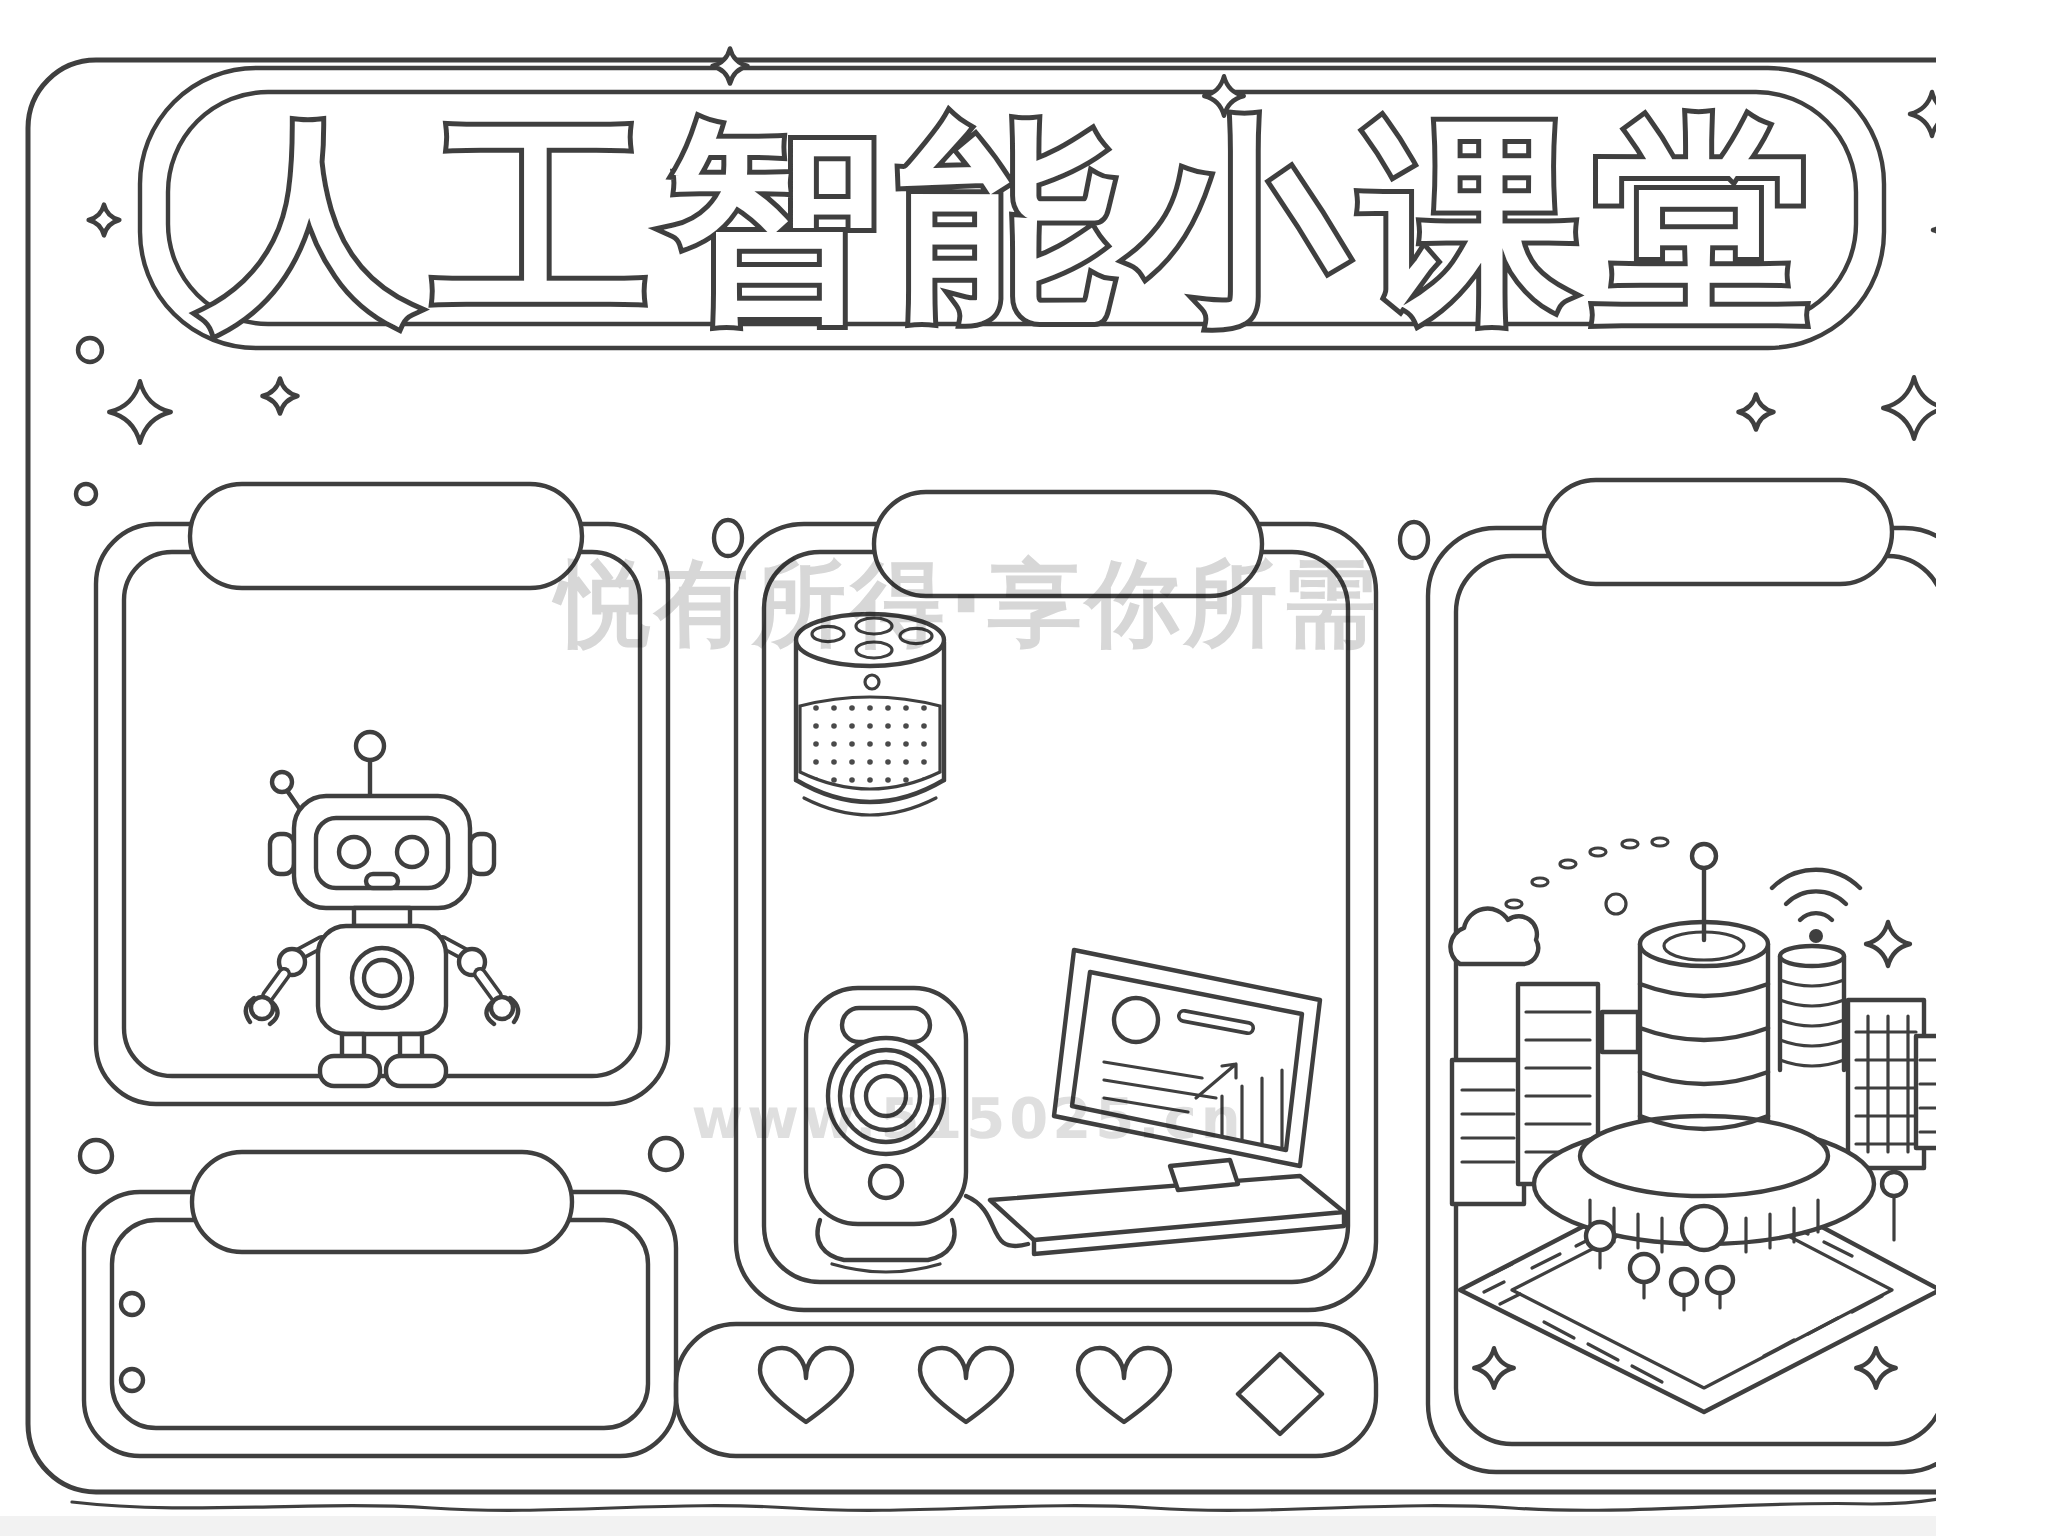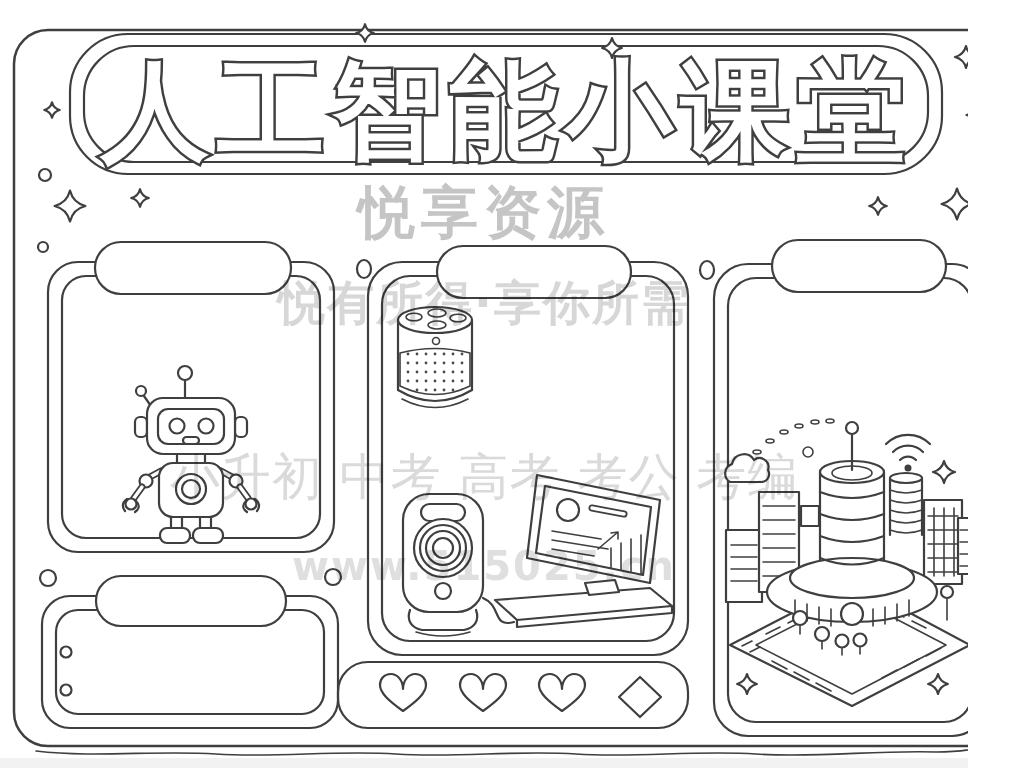"悦享资源" div.wm { html: <div>悦享资源</div> -> none }
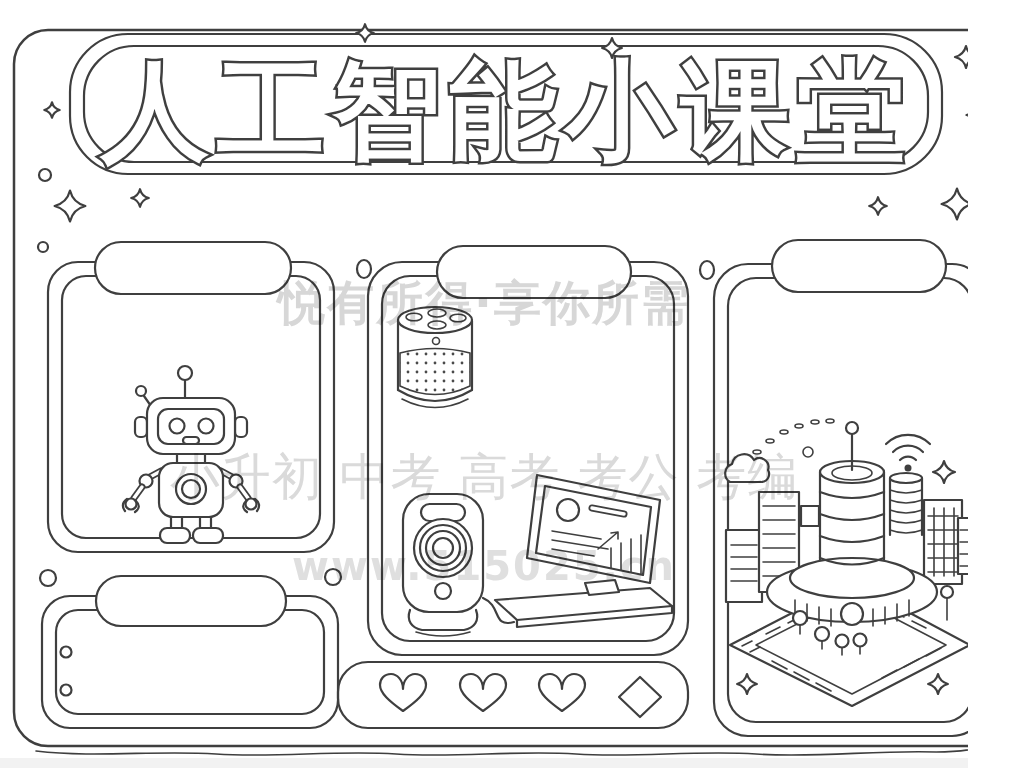"小升初 中考 高考 考公 考编" div.wm { html: <div>小升初 中考 高考 考公 考编</div> -> none }
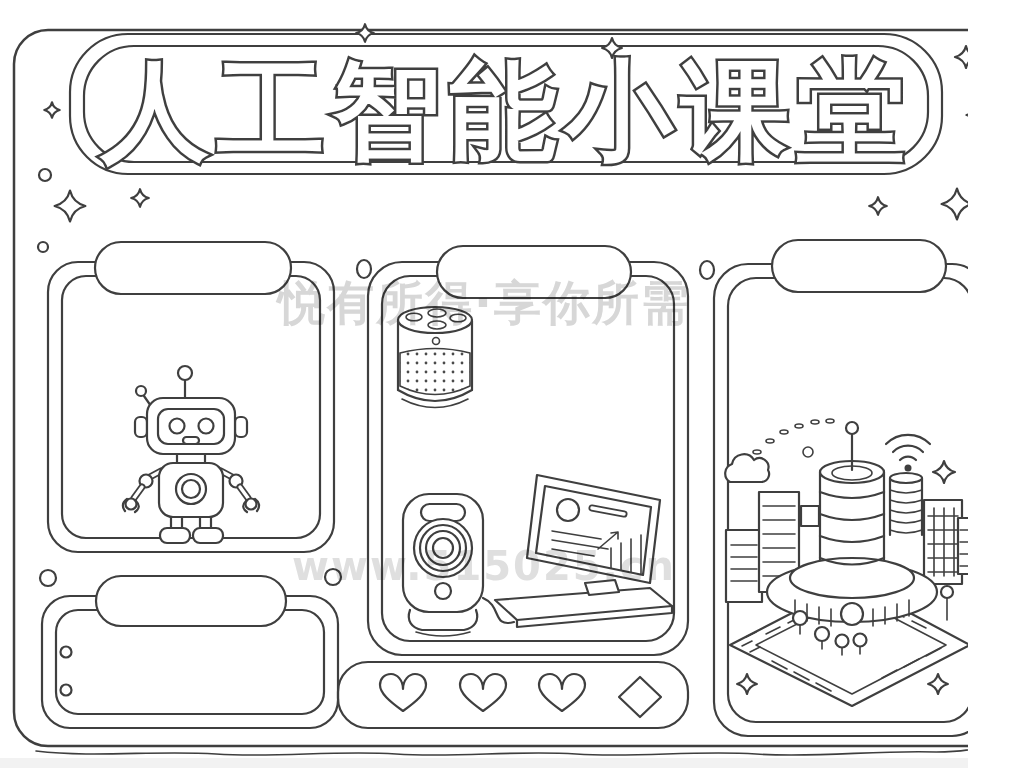"www.515025.cn" div.wm { font-size: 40px -> 28px }
